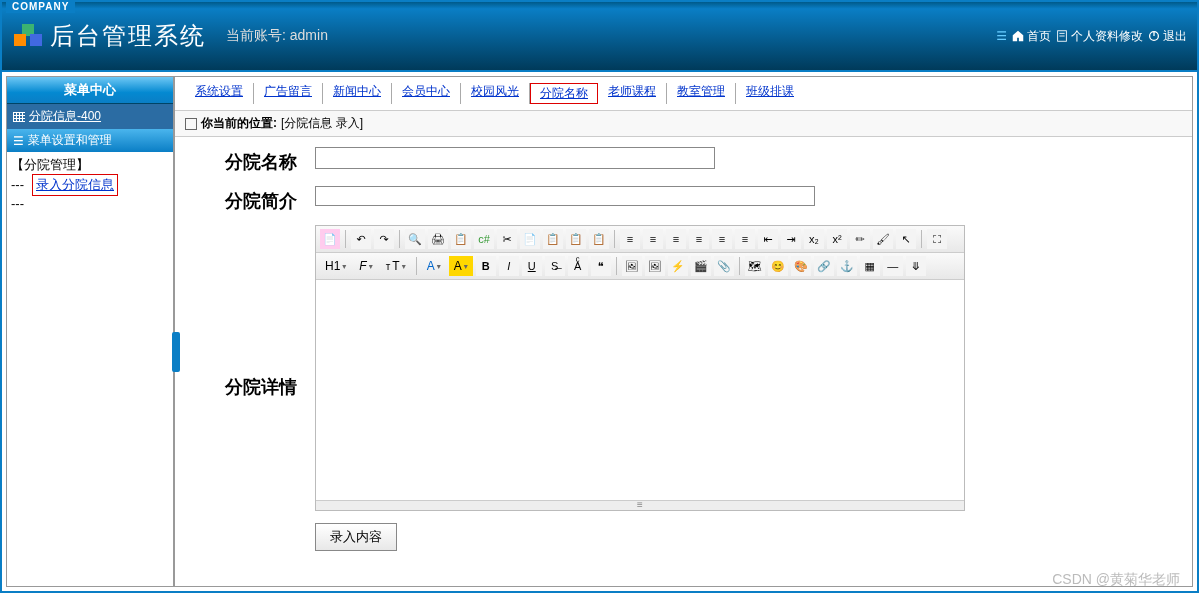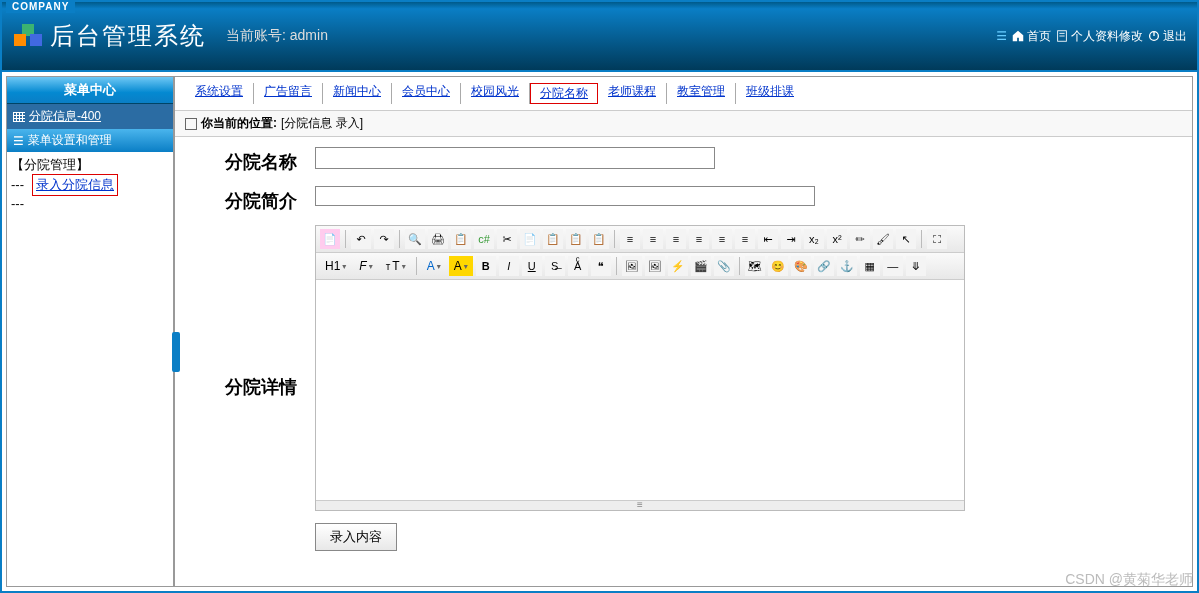"CSDN @黄菊华老师" .watermark { right: 6px -> 19px }
